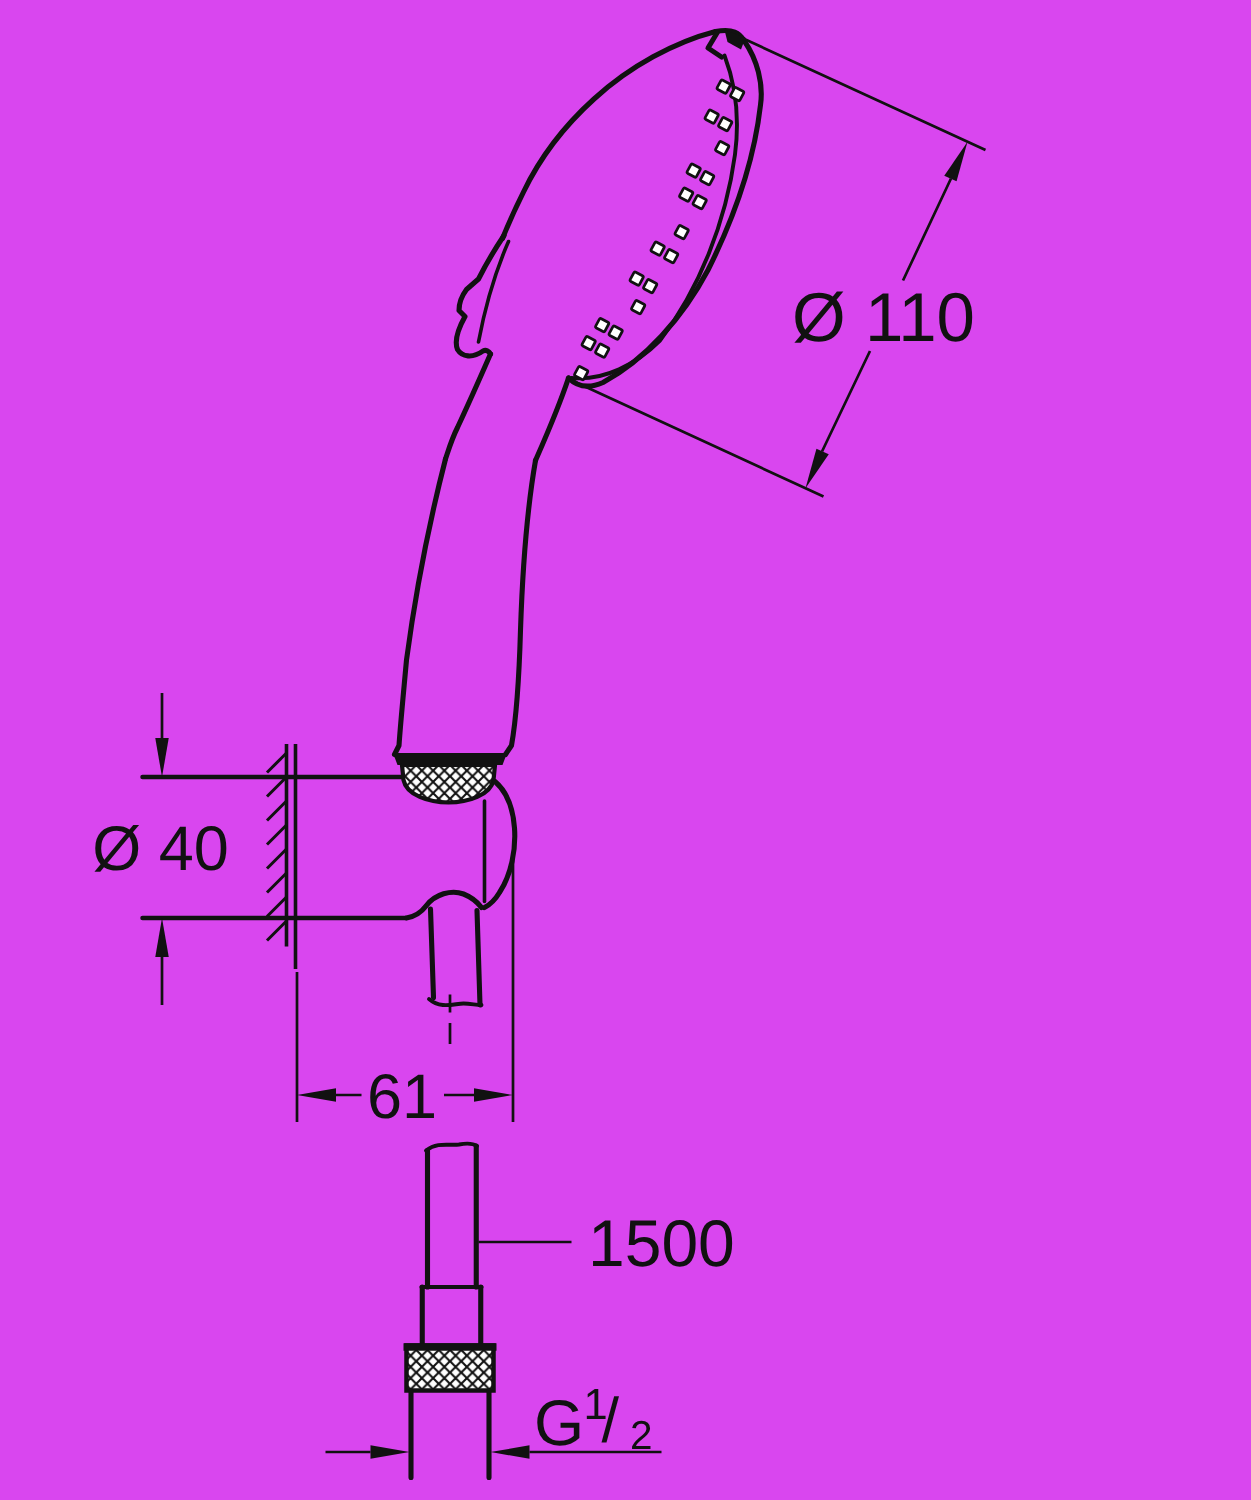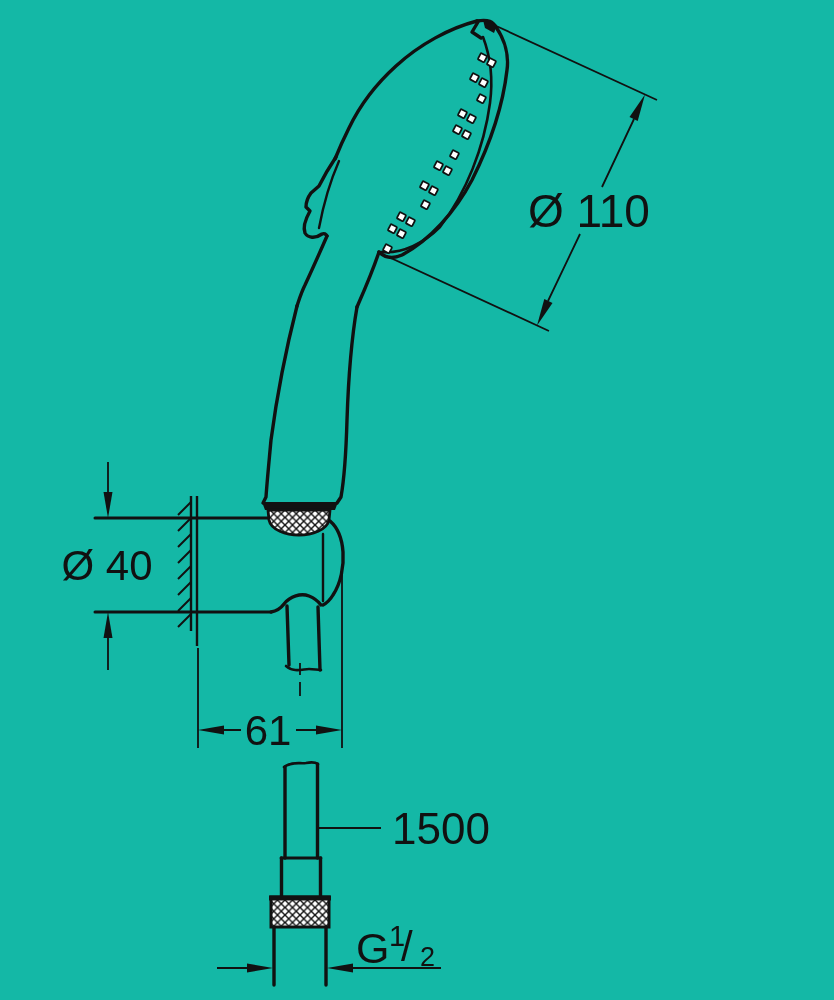"Ø 110" .canvas { background: #14b8a6 -> #d946ef }
